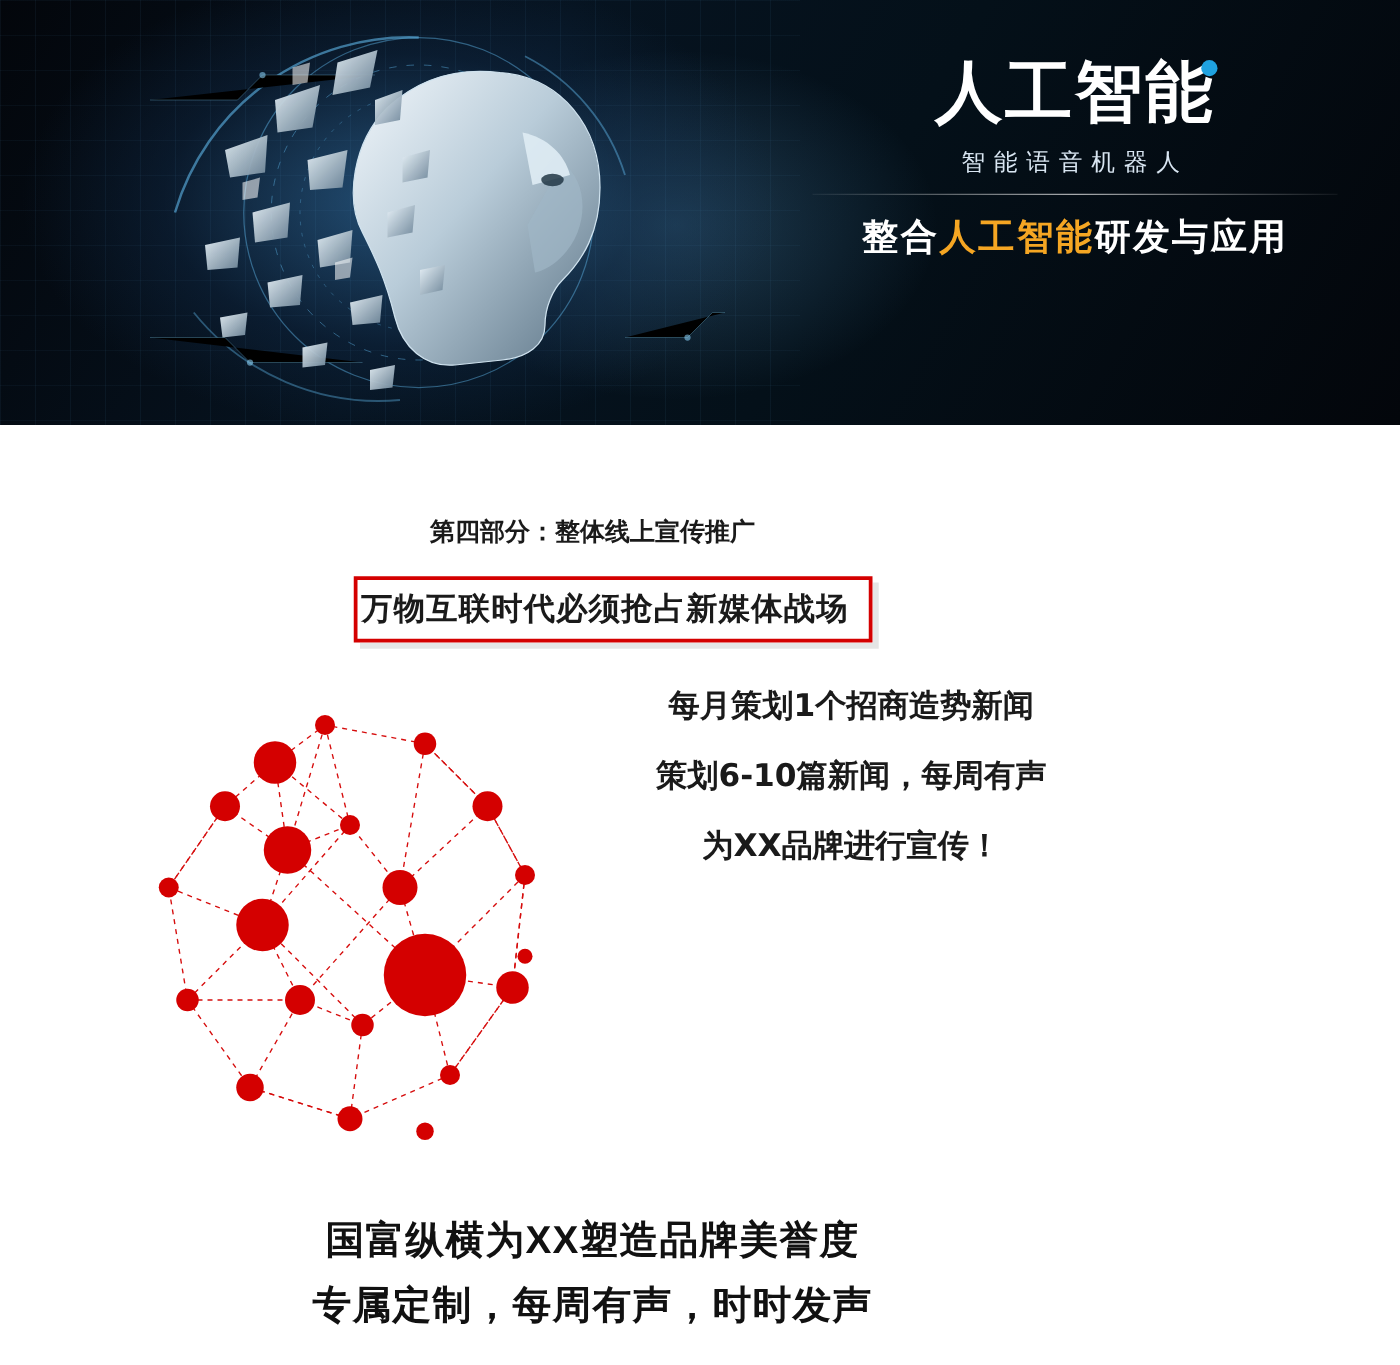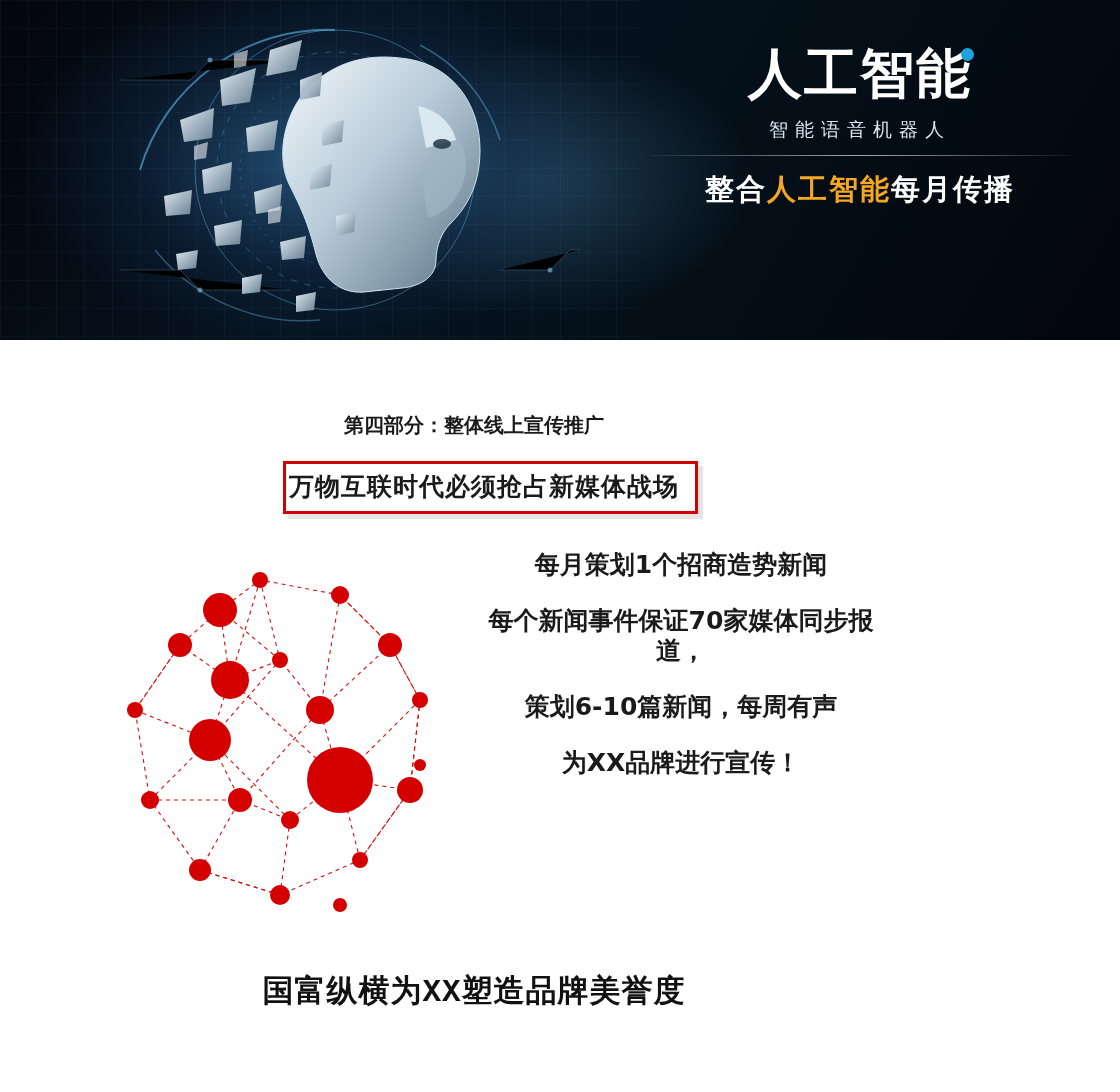"每月传播" span { text: 每月传播 -> 研发与应用 }
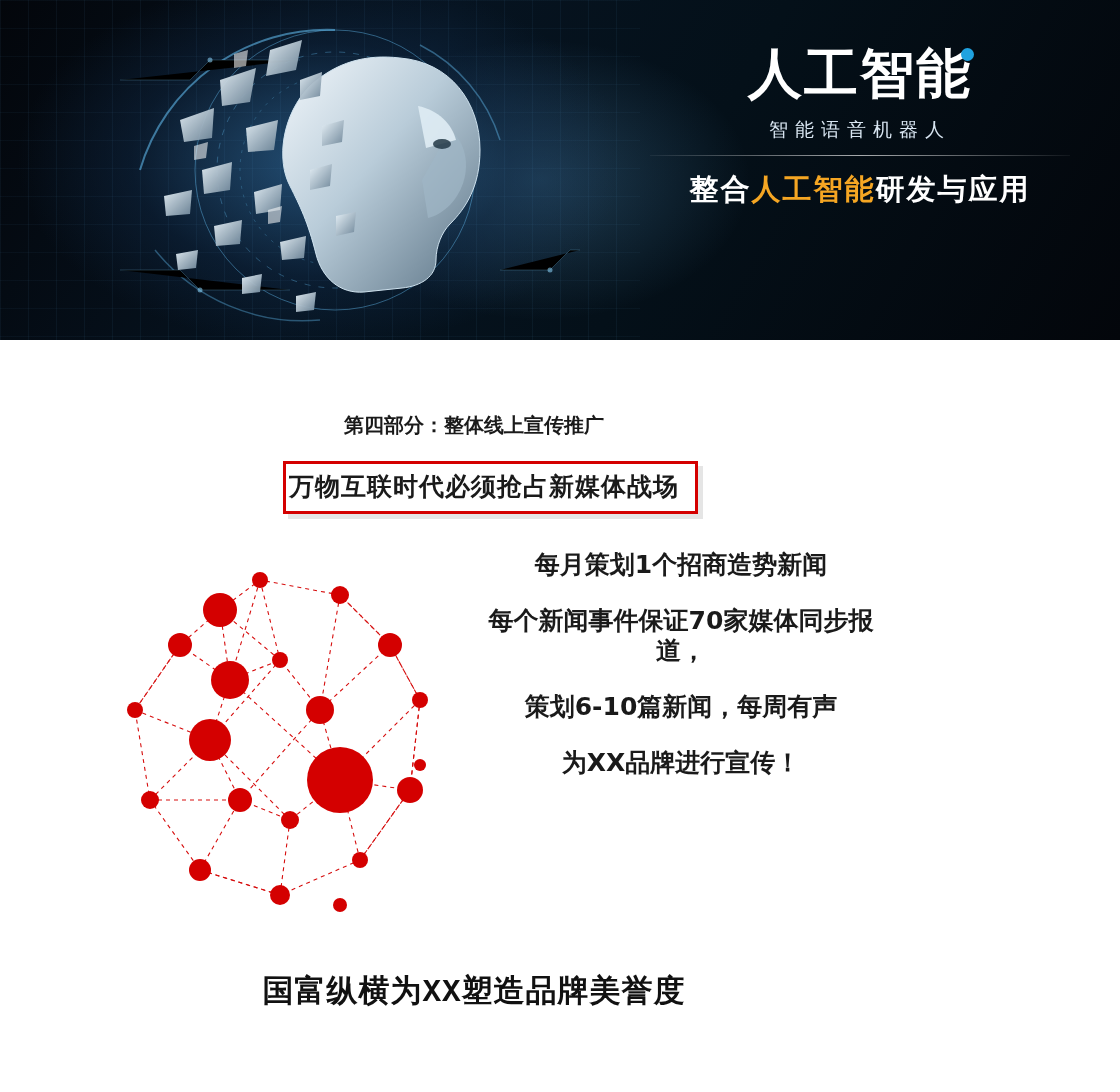"每个新闻事件保证70家媒体同步报道，" p { html: <p>每个新闻事件保证70家媒体同步报道，</p> -> none }
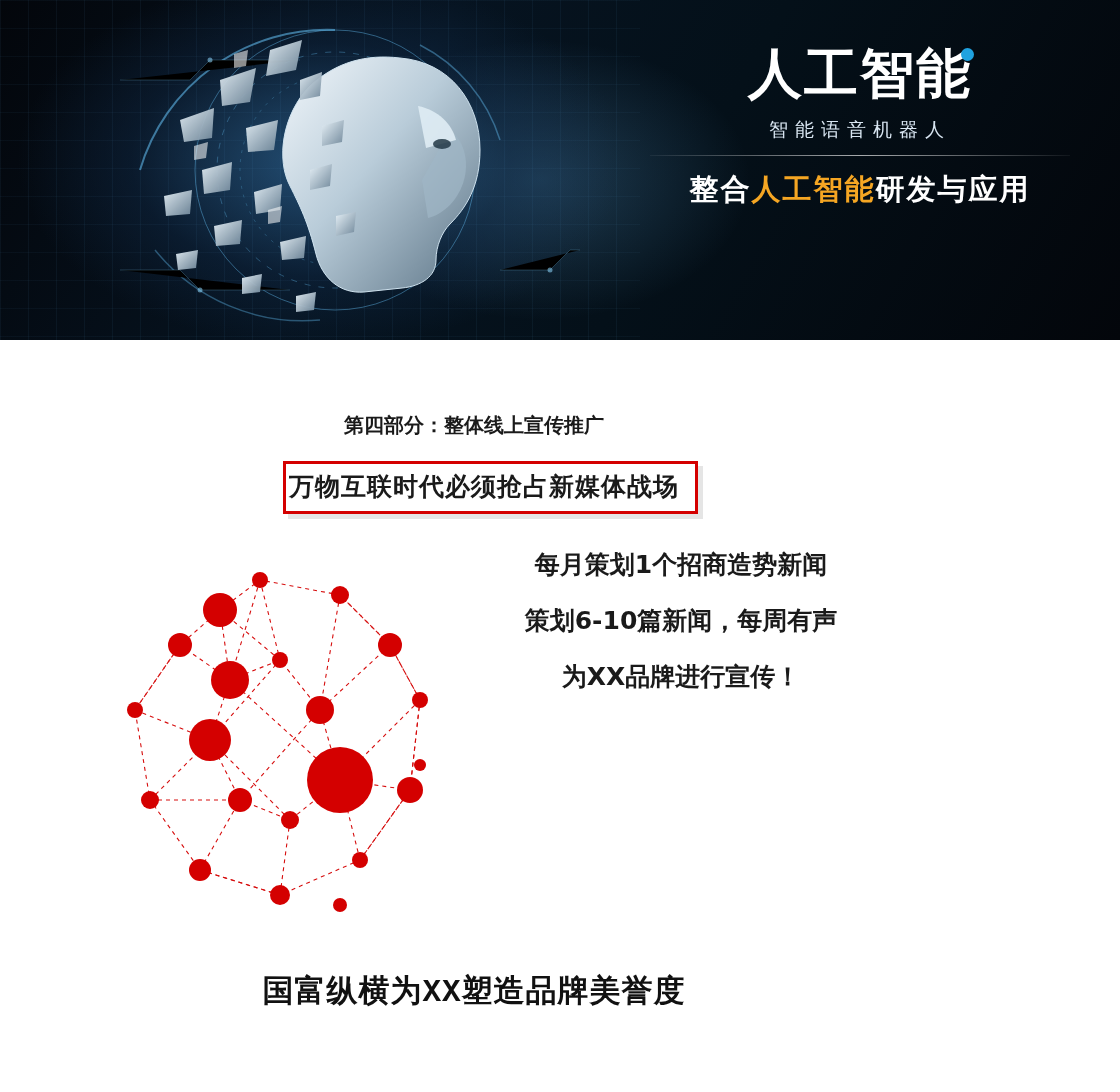"国富纵横为XX塑造品牌美誉度" .footer p { font-family: Liberation Mono, monospace -> Liberation Sans, sans-serif }
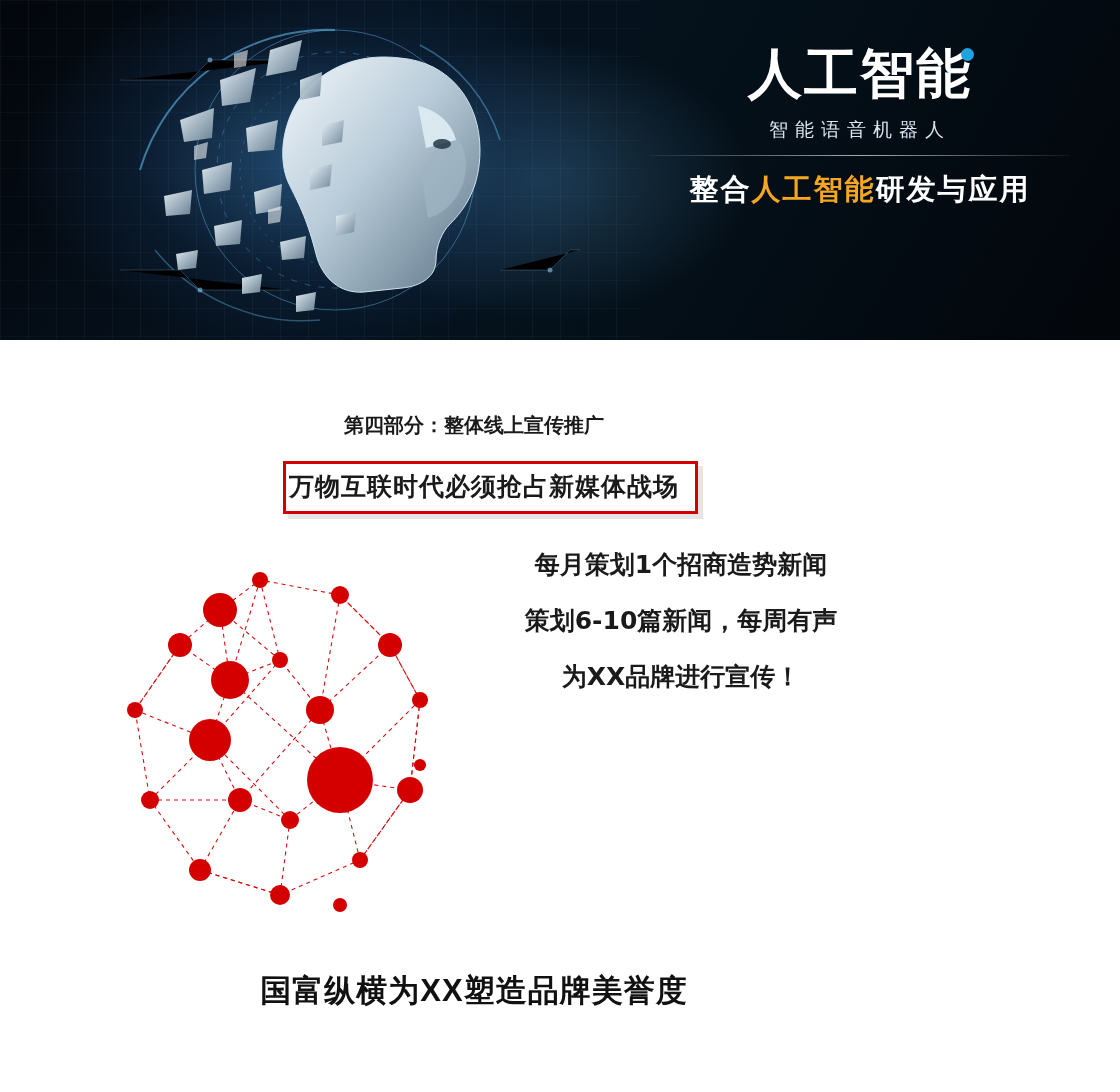"专属定制，每周有声，时时发声" p { html: none -> <p>专属定制，每周有声，时时发声</p> }
